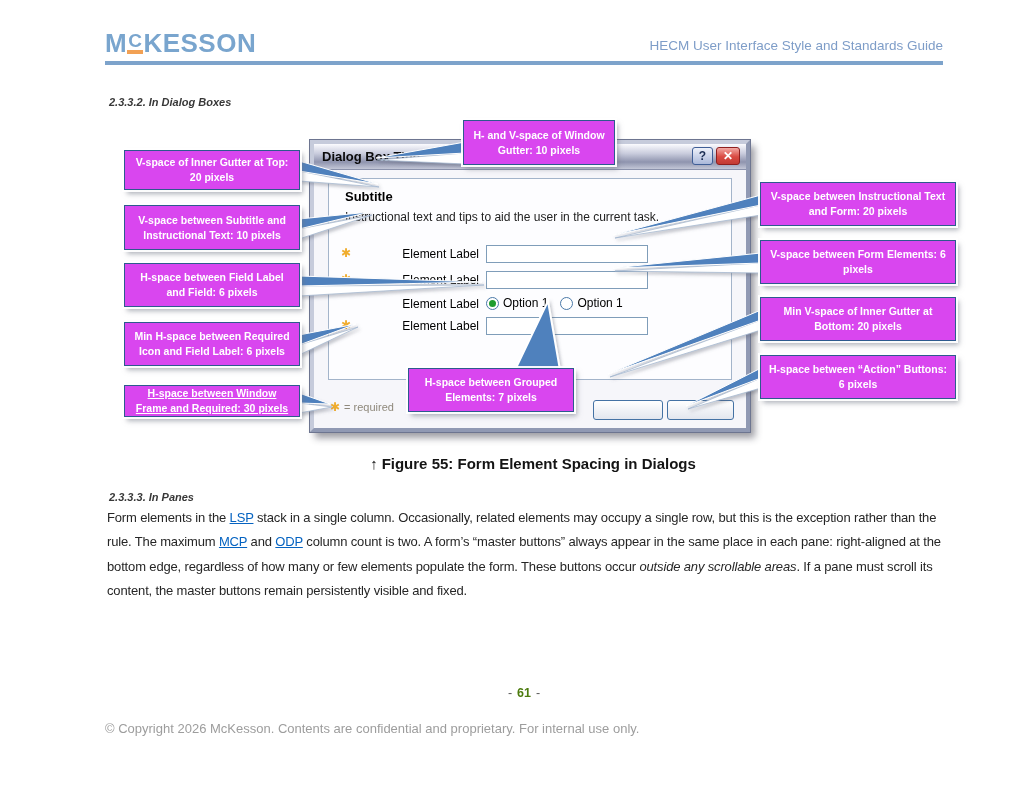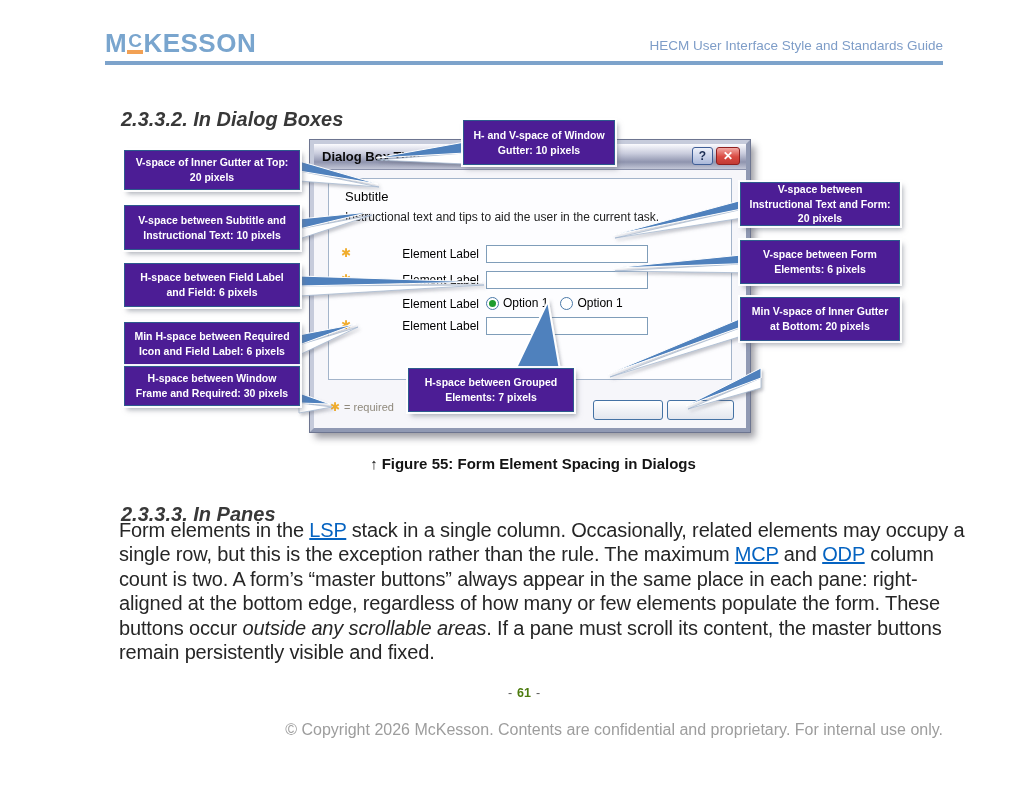"2.3.3.2. In Dialog Boxes" .sec-h { font-size: 20px -> 11px; margin: 16px -> 4px }
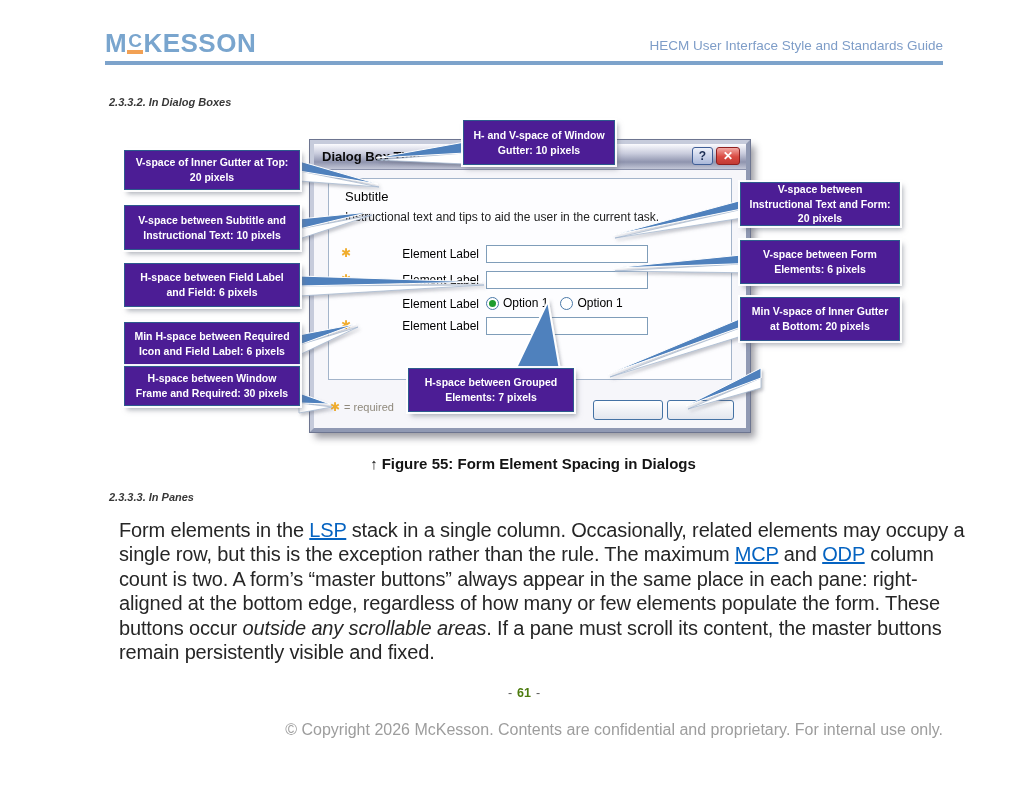"H- and V-space of Window" .callout { background: #4c1d95 -> #d946ef }
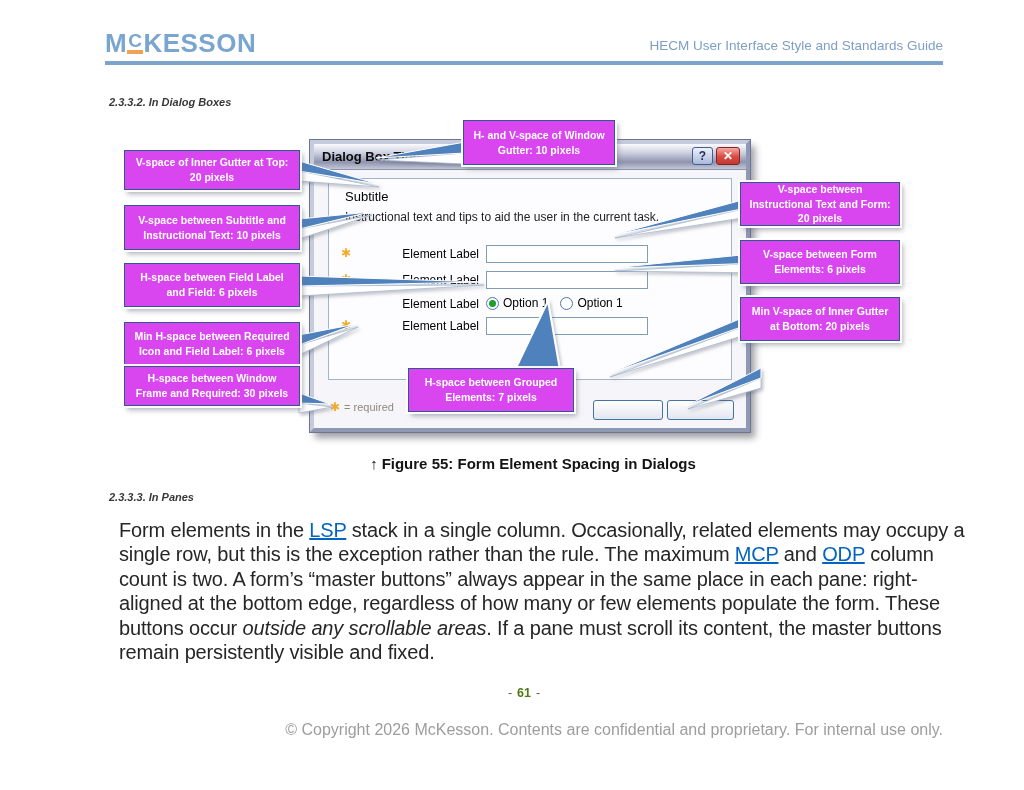"Subtitle" .subtitle { font-weight: normal -> bold }
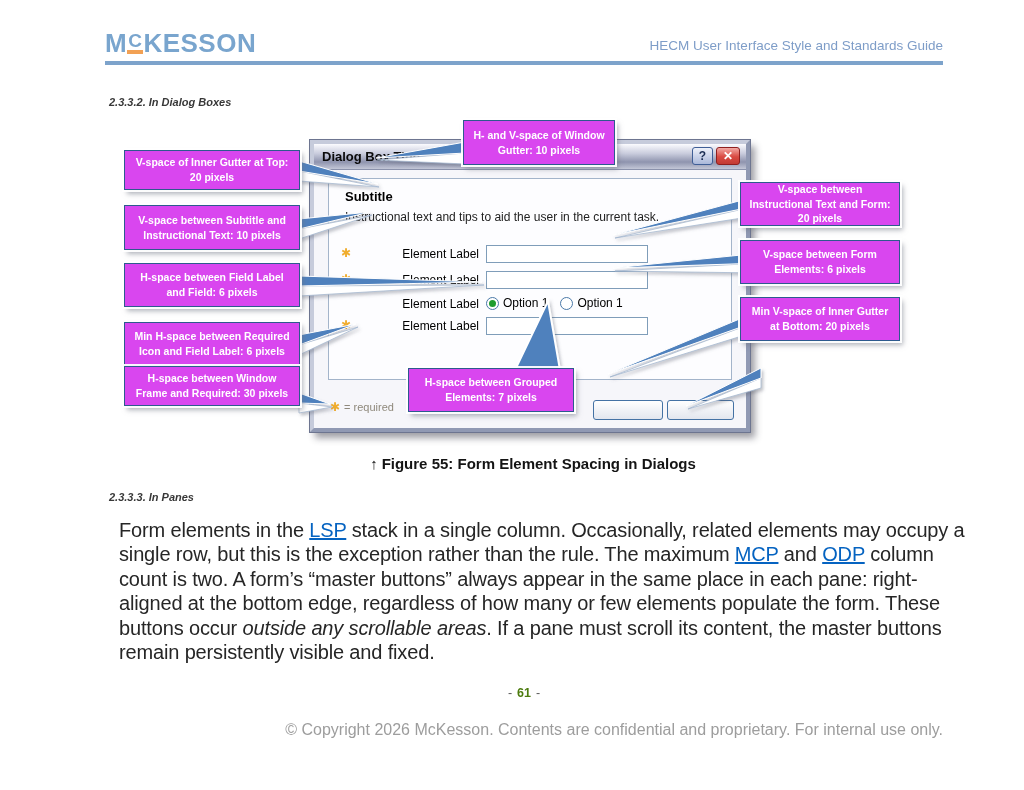"V-space between Instructional Text and" .co-r { left: 632px -> 652px; width: 160px -> 196px }
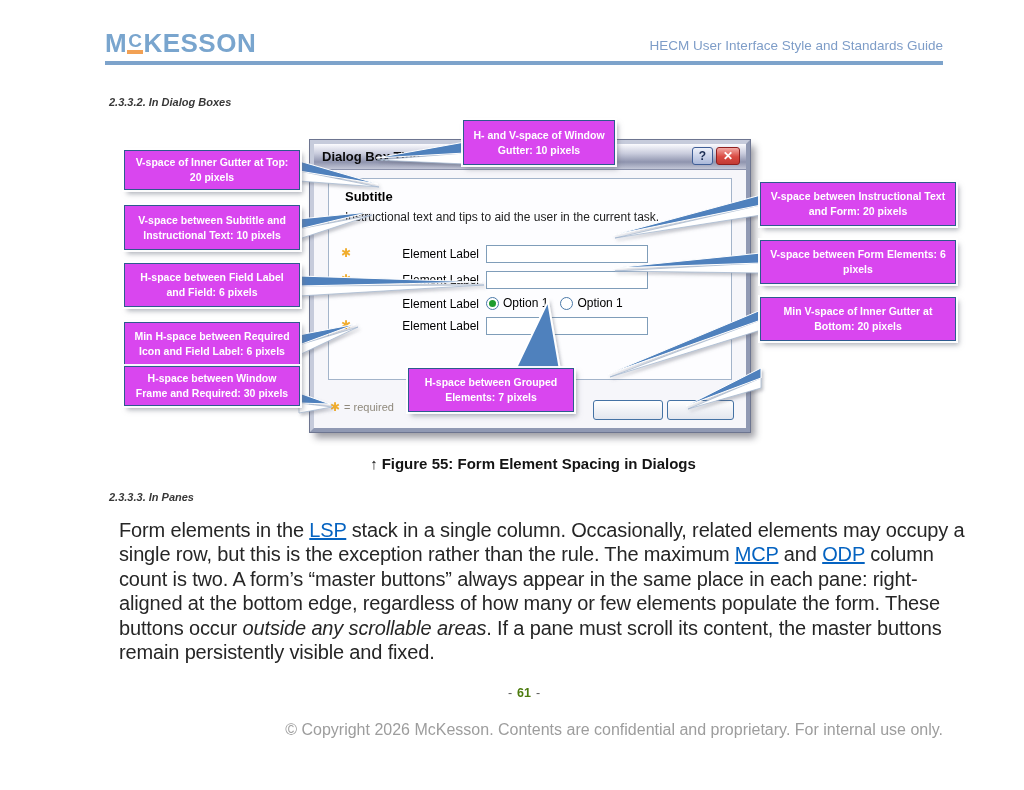"H-space between “Action” Buttons: 6" div.callout { html: none -> <div>H-space between “Action” Buttons: 6 pixels</div> }
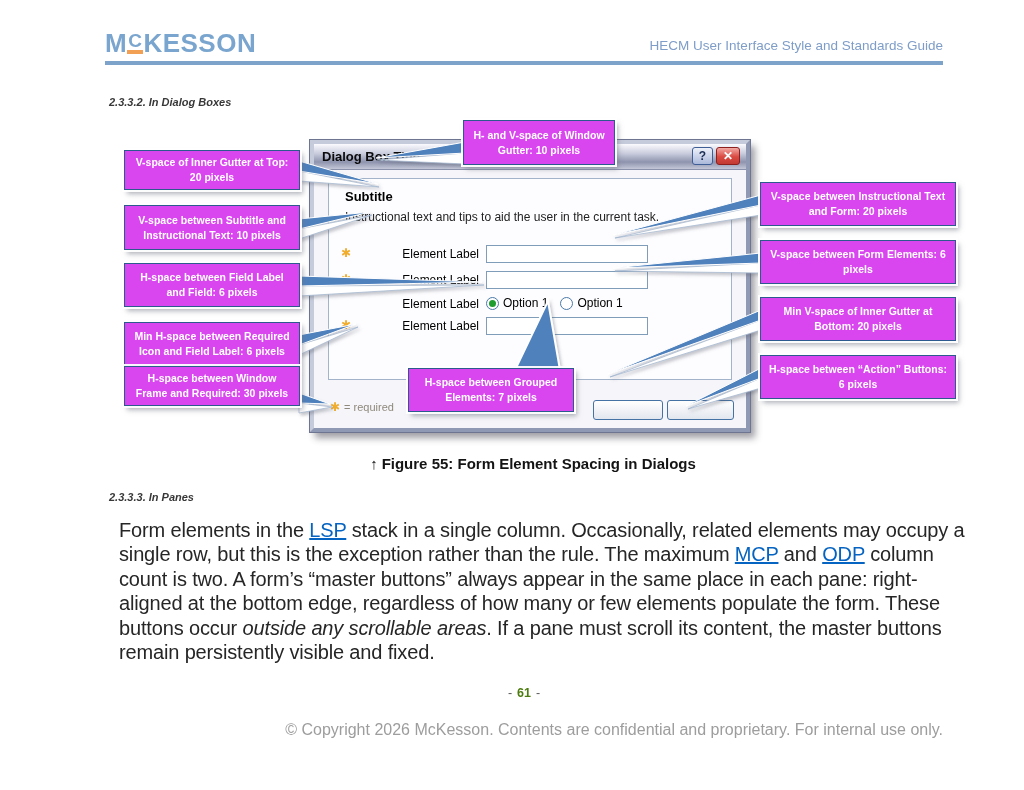"H-space between Window Frame and" .co-l5 { height: 40px -> 32px; text-decoration: none -> underline; top: 248px -> 267px }
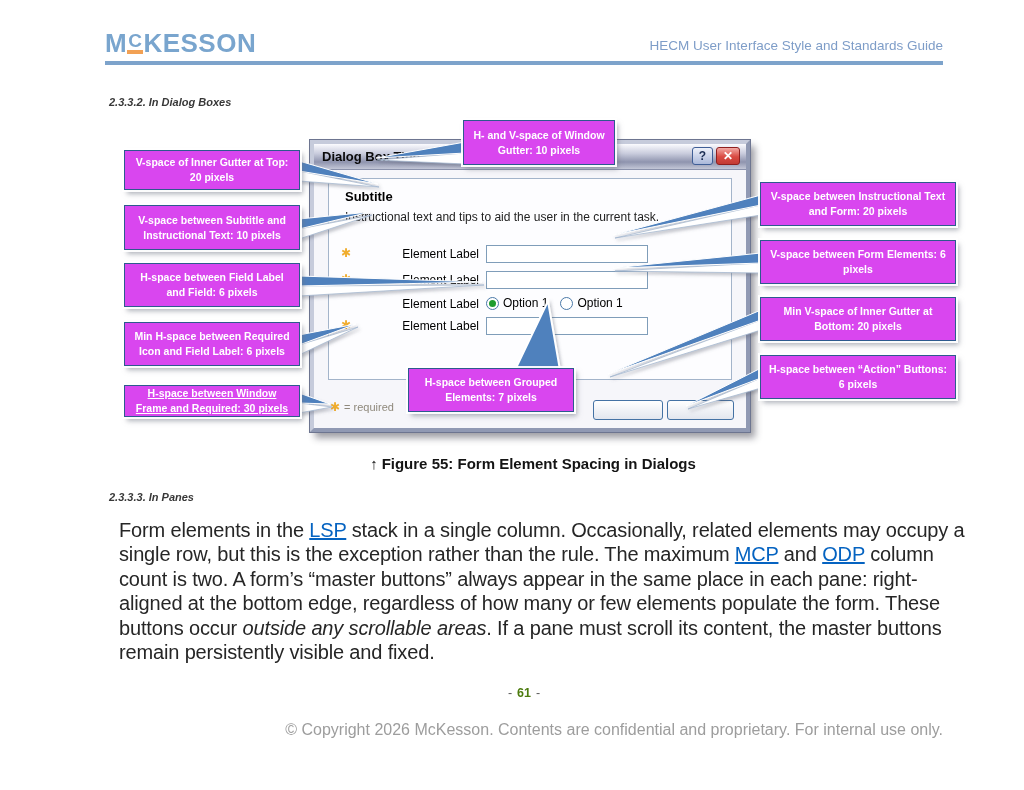"Form elements in the LSP" .body-text { font-size: 20px -> 13px; margin: 12px -> 0 }
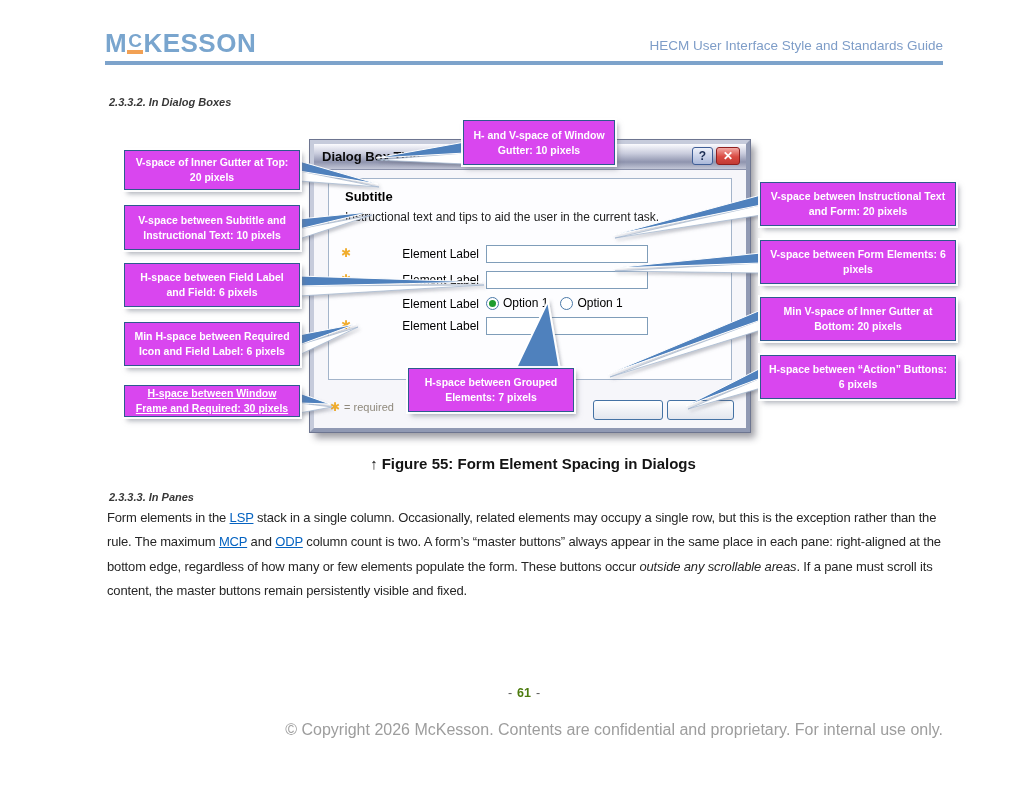"© Copyright 2026 McKesson. Contents" .copyright { font-size: 16px -> 13px; text-align: right -> left }
